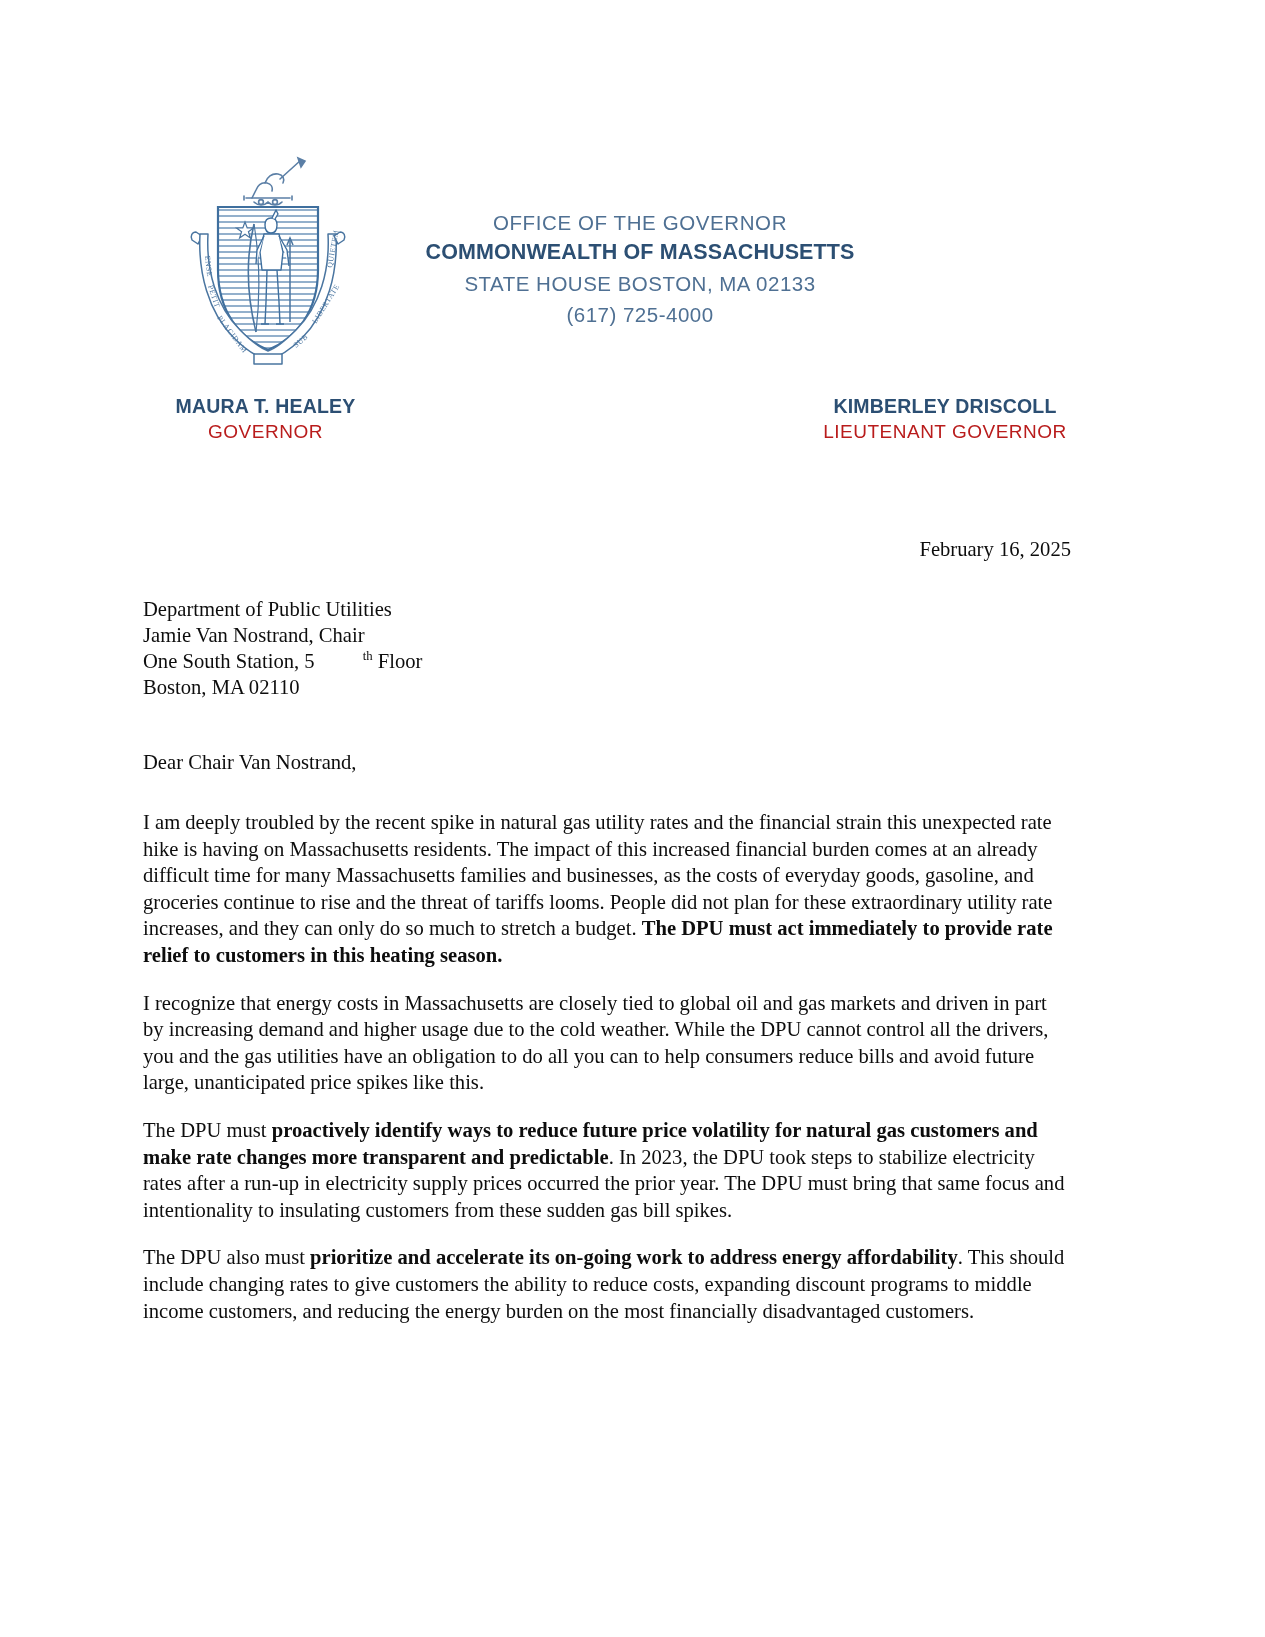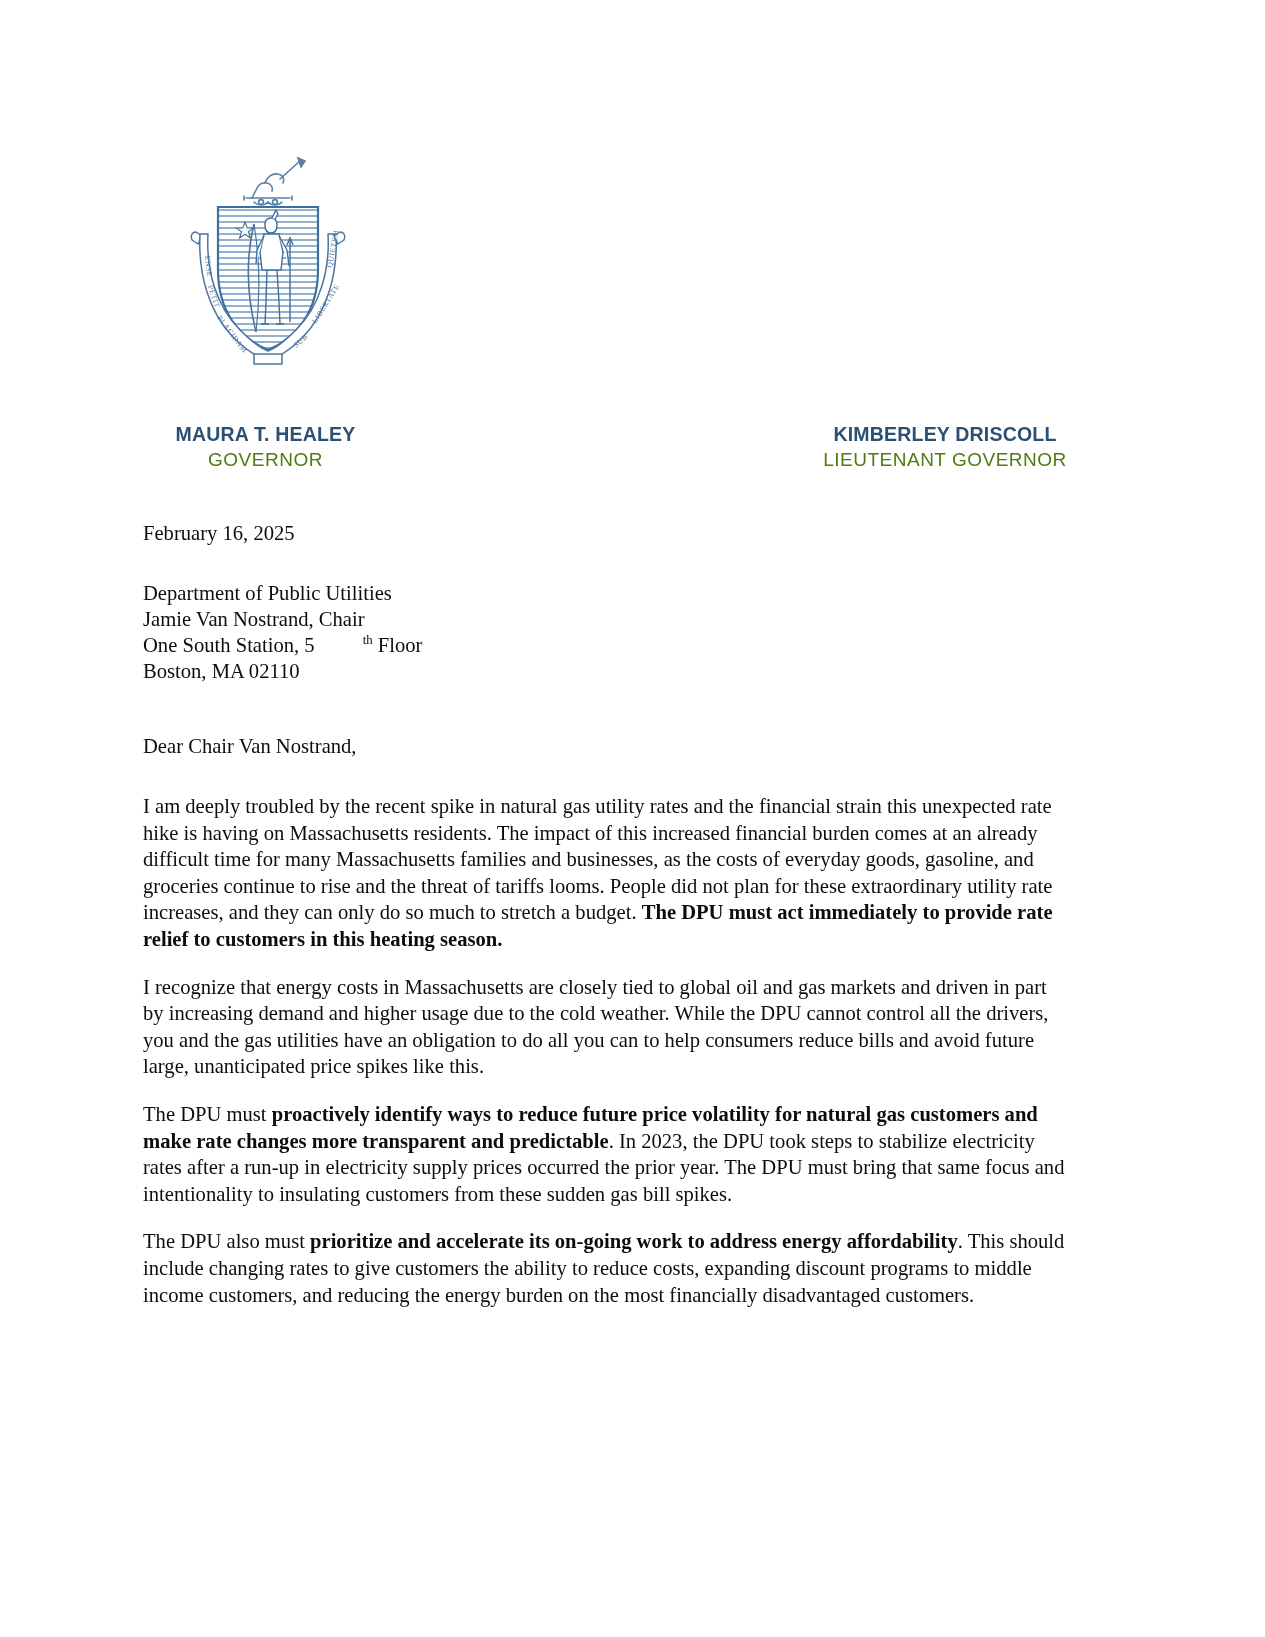"OFFICE OF THE GOVERNOR" div.lh-center { html: none -> <div> <div>OFFICE OF THE GOVERNOR</div> <div>COMMONWEALTH OF MASSACHUSETTS</div> <div>STATE HOUSE BOSTON, MA 02133</div> <div>(617) 725-4000</div> </div> }
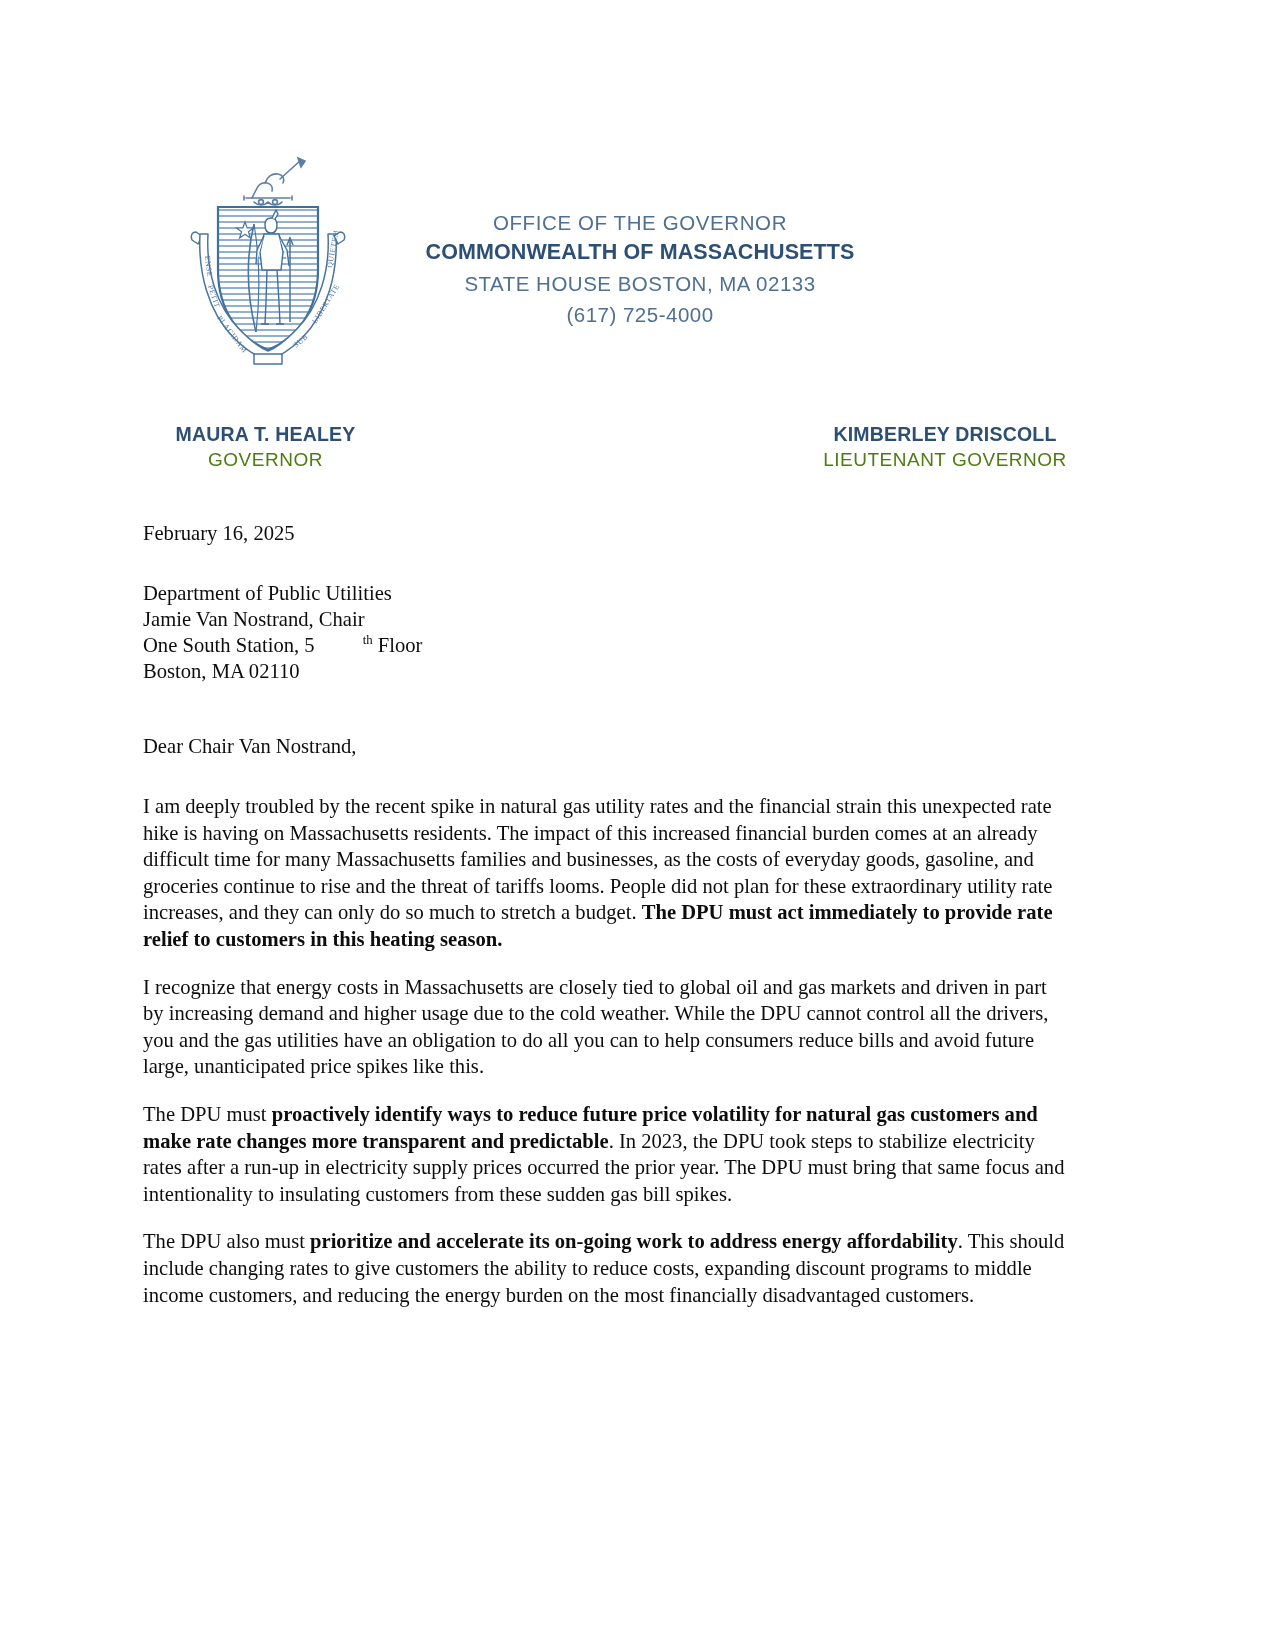"MAURA T. HEALEY" .official .name { margin-top: 28px -> none }
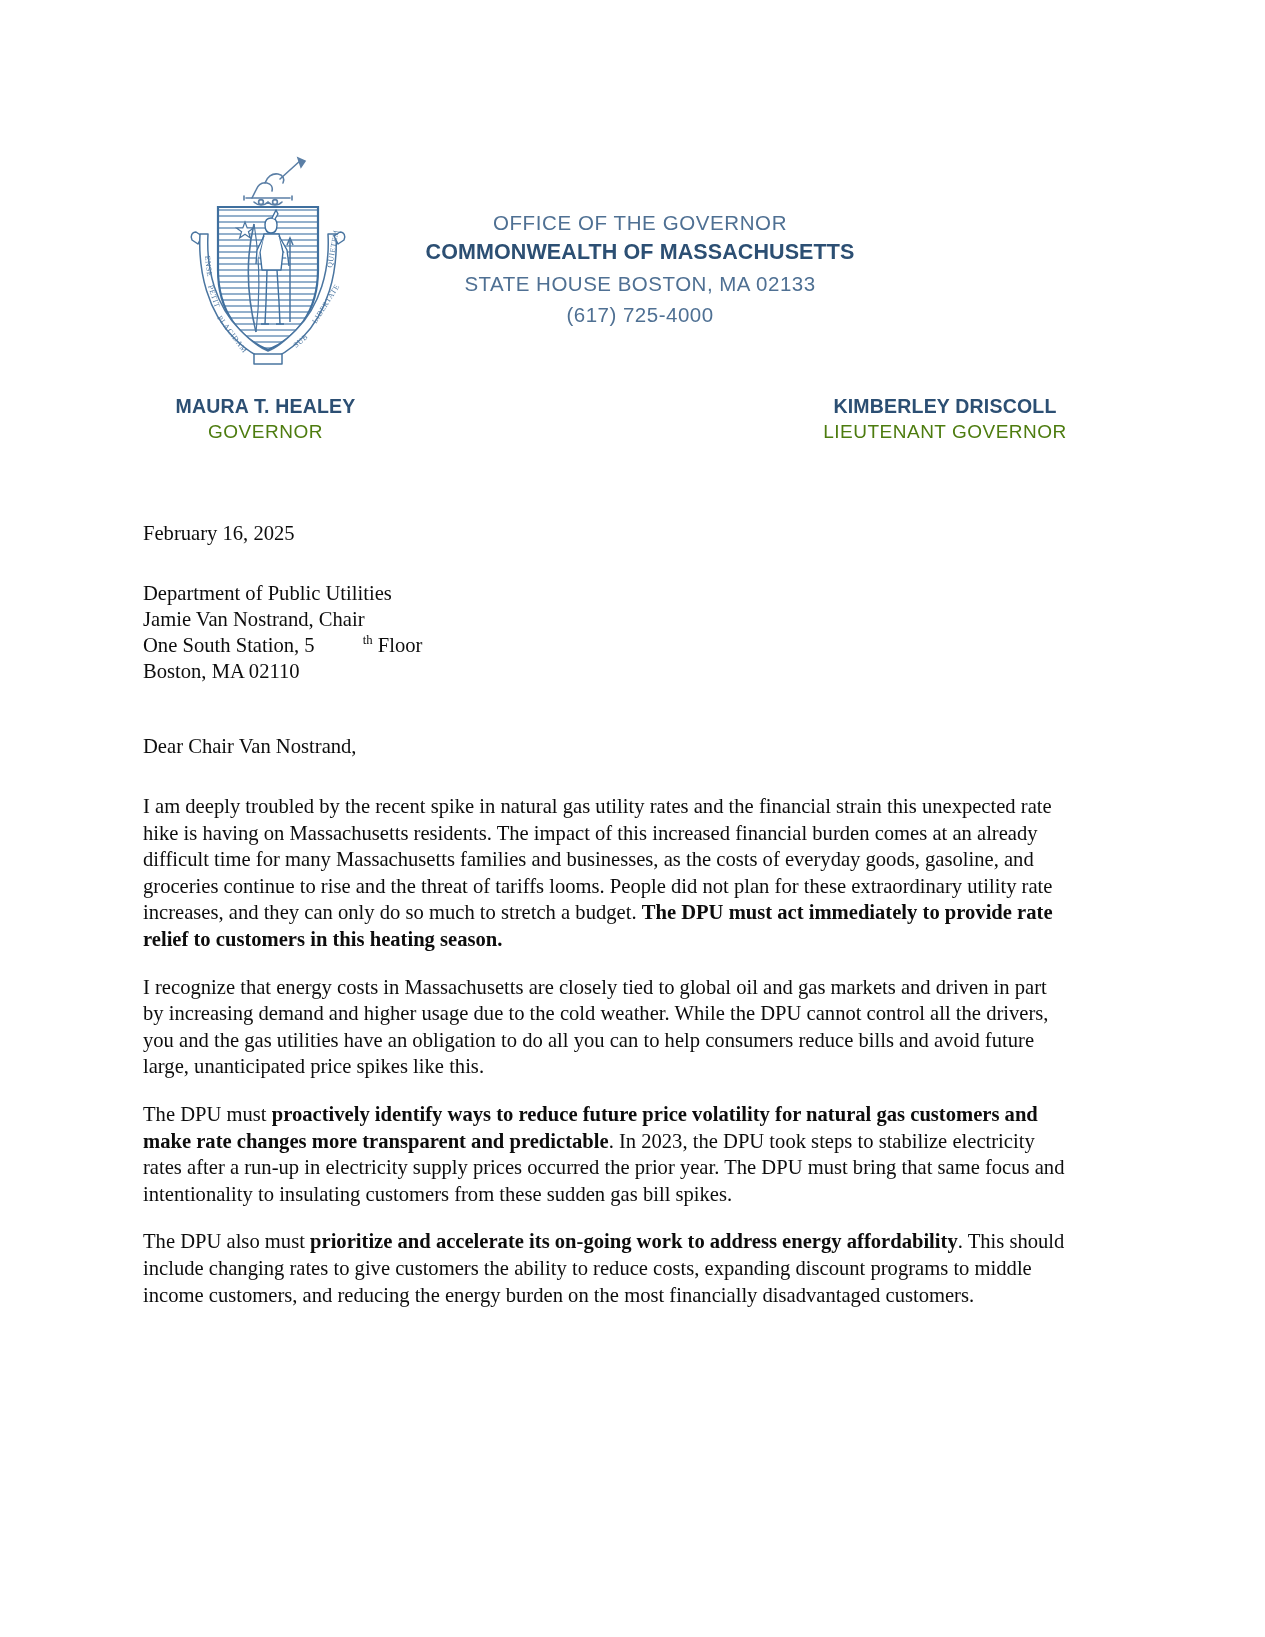"GOVERNOR" .official .title { color: #4d7c0f -> #b91c1c }
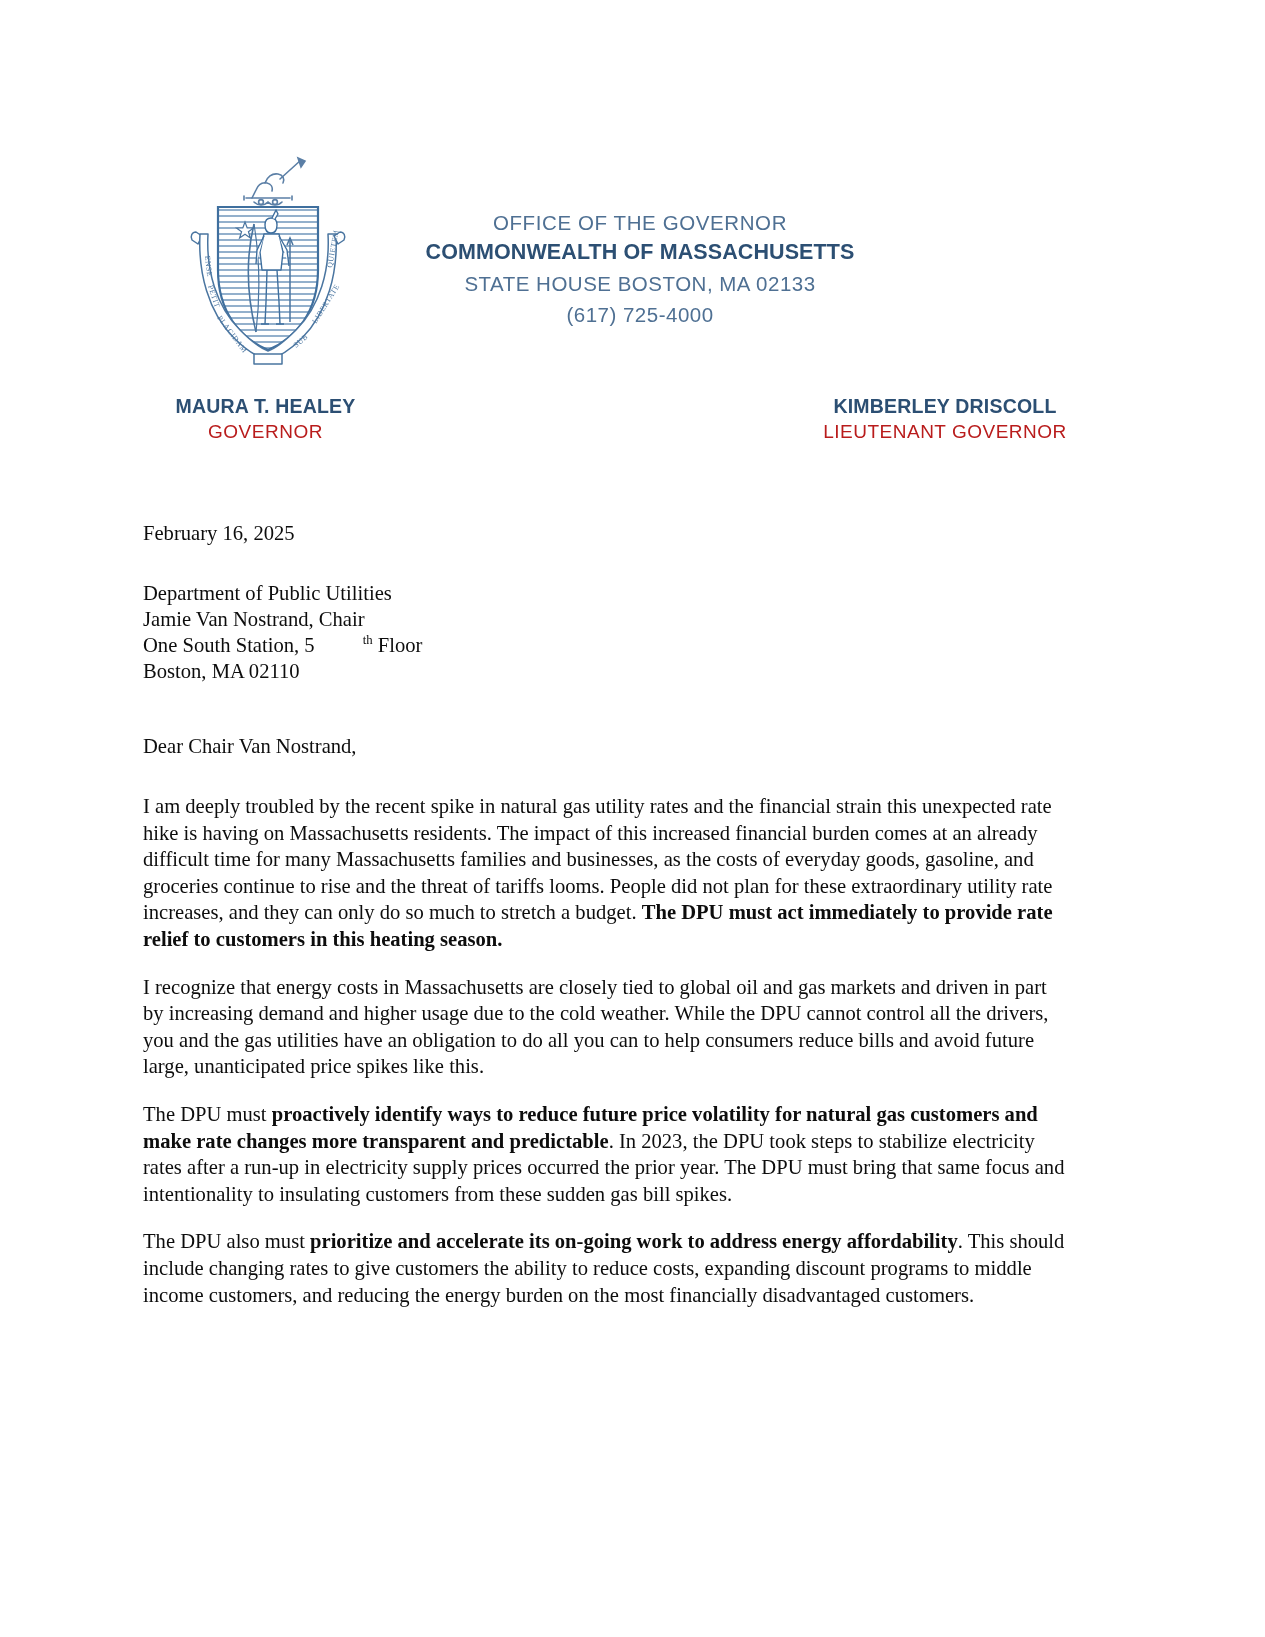"February 16, 2025" .letter .date { margin: 0 0 0 0 -> 16px 0 0 0; text-align: none -> right }
